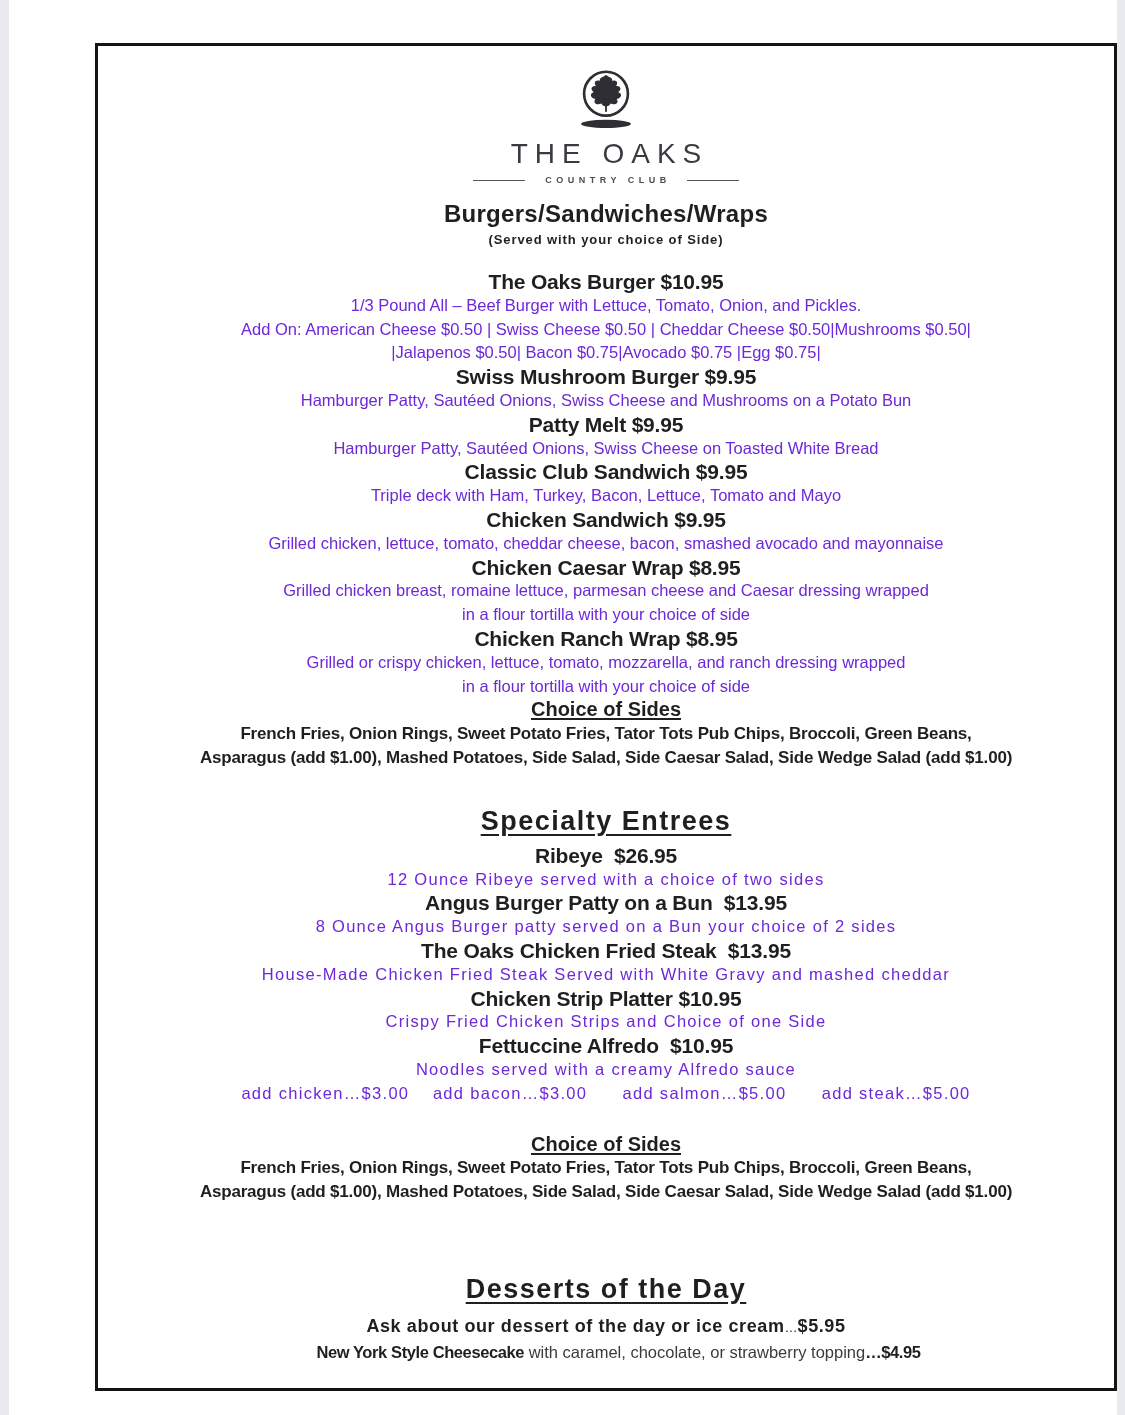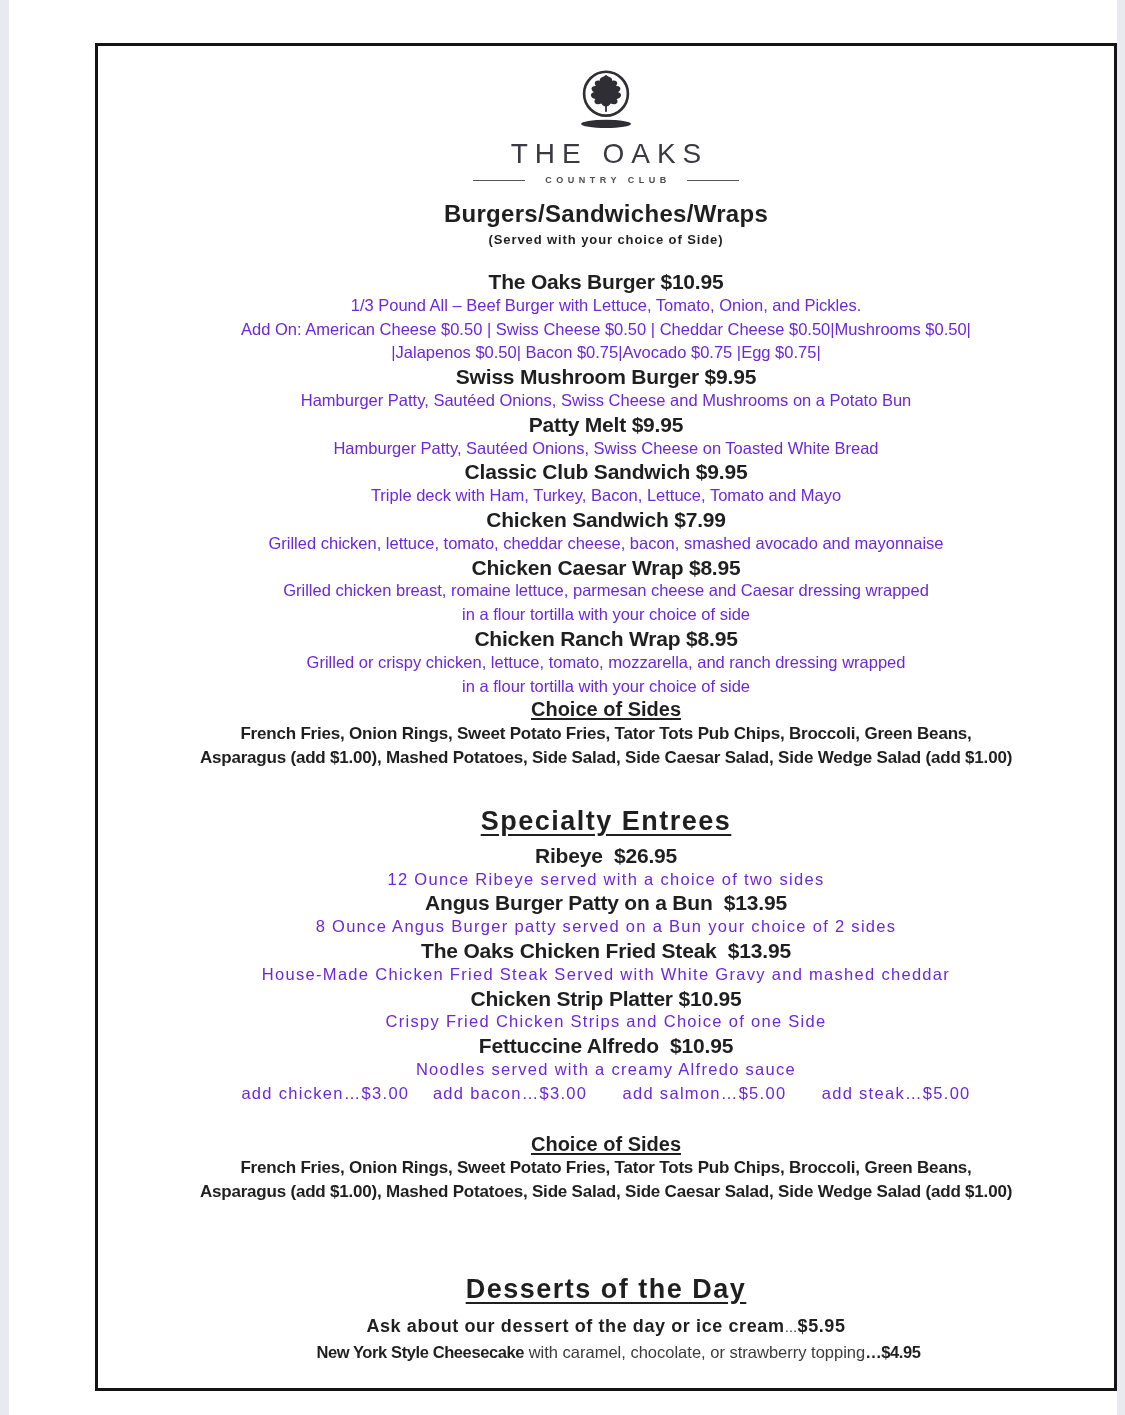"Chicken Sandwich $7.99" div.line { text: $7.99 -> $9.95 }
